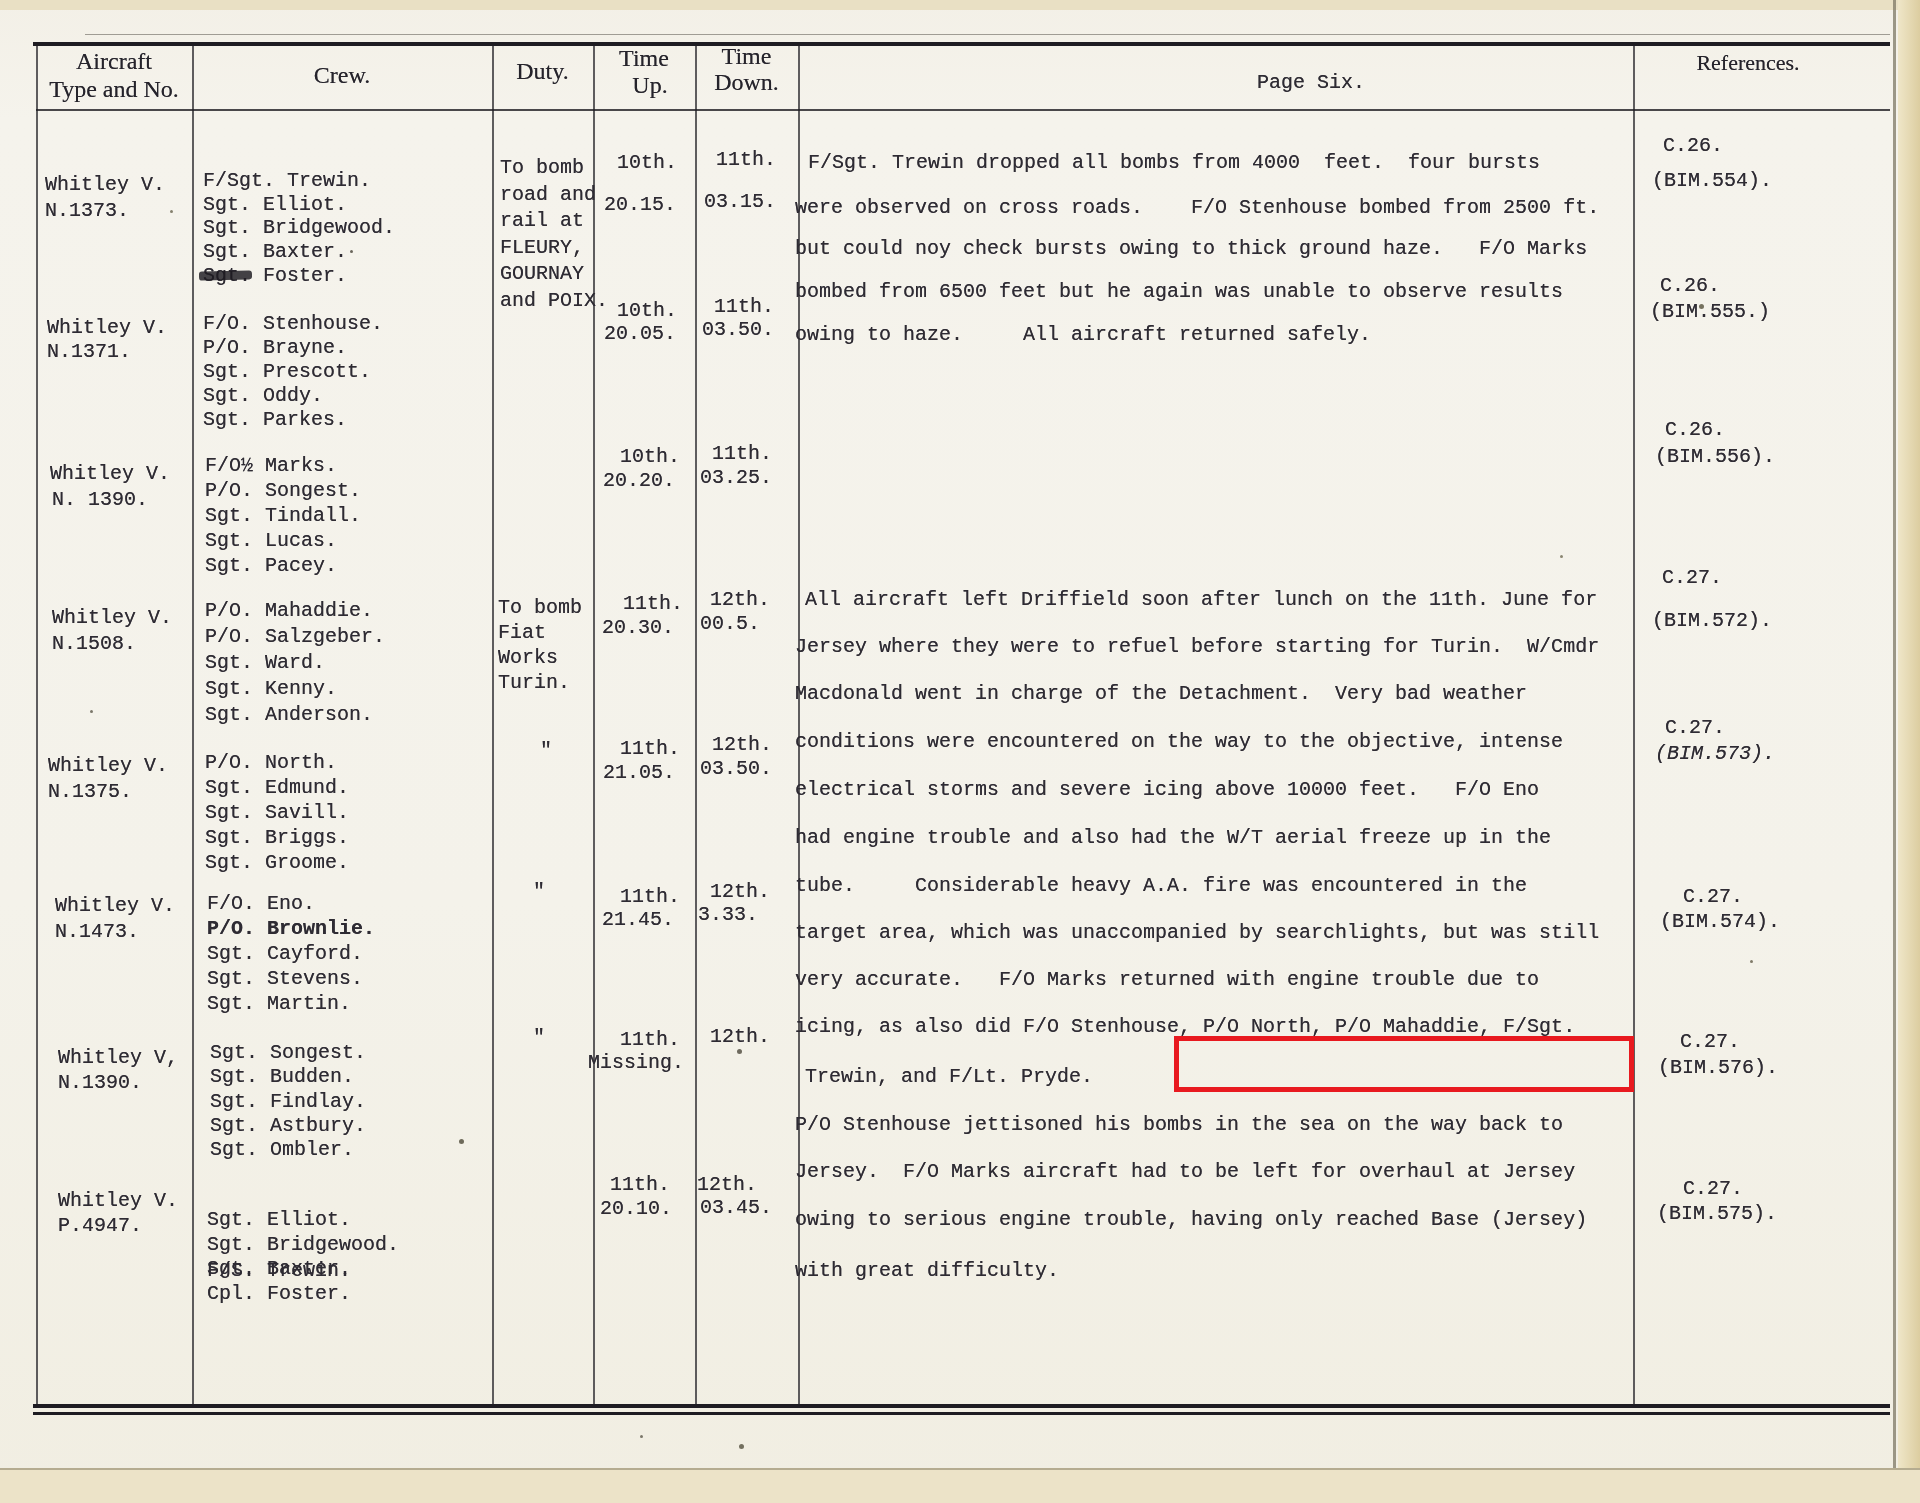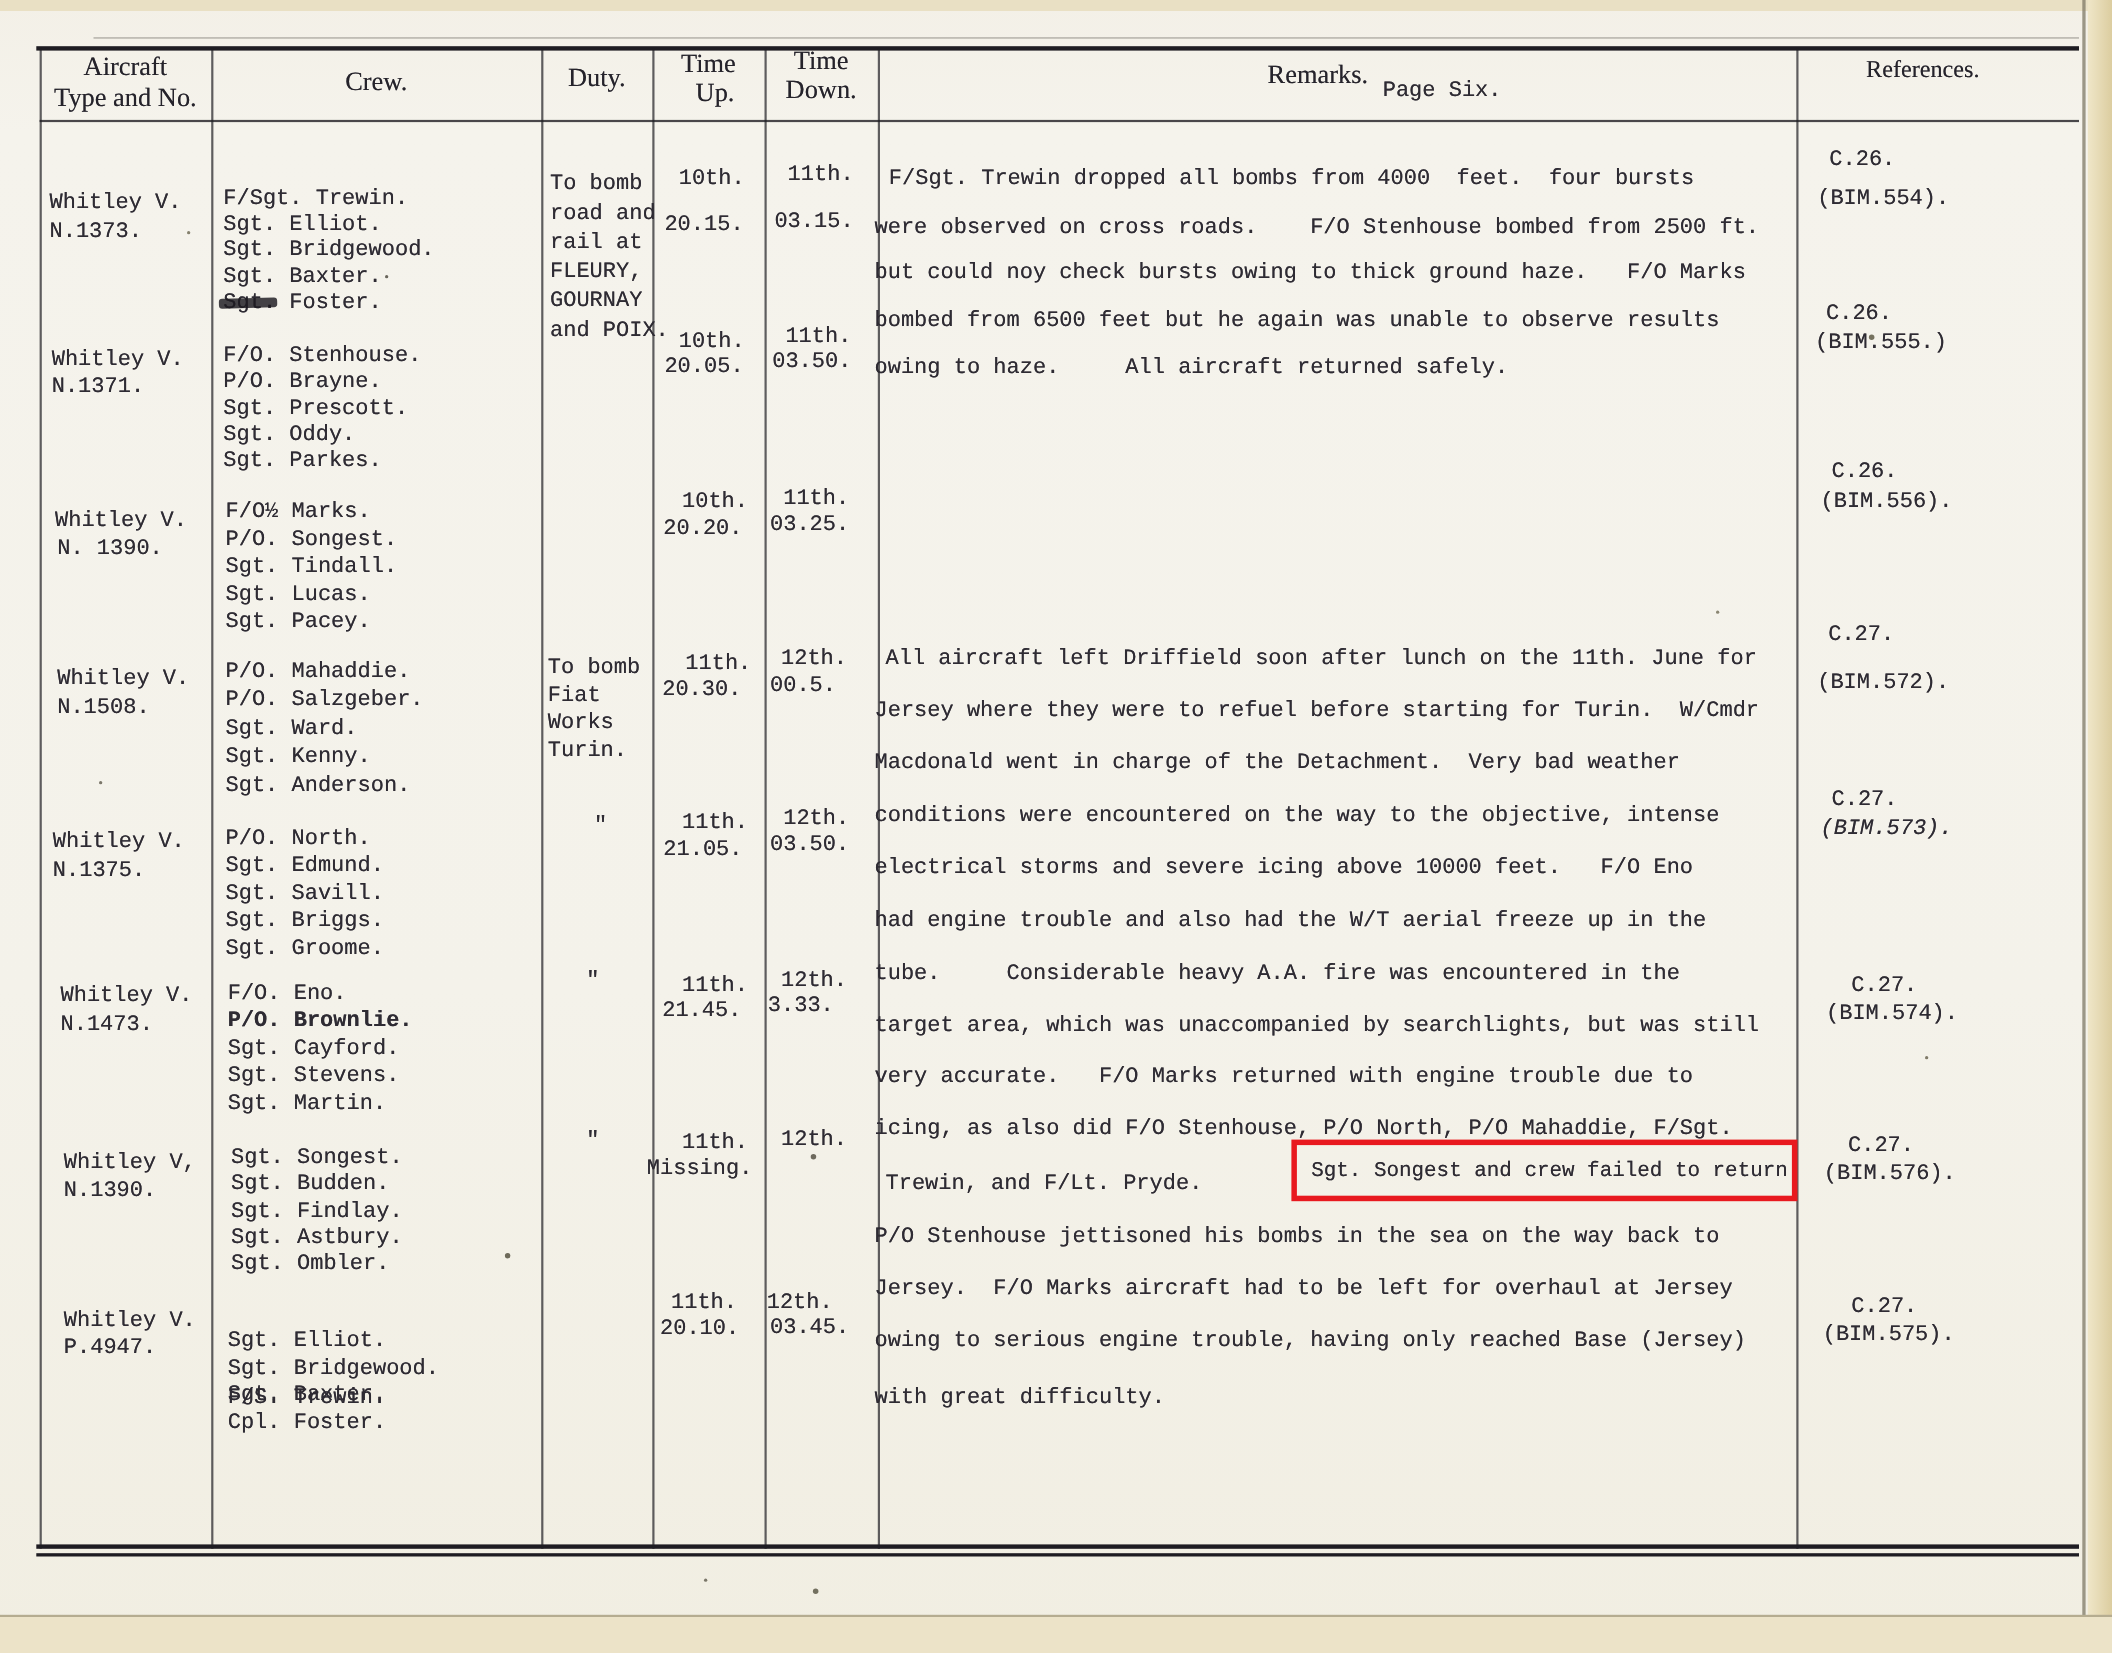"Remarks." div.serif { html: <div>Remarks.</div> -> none }
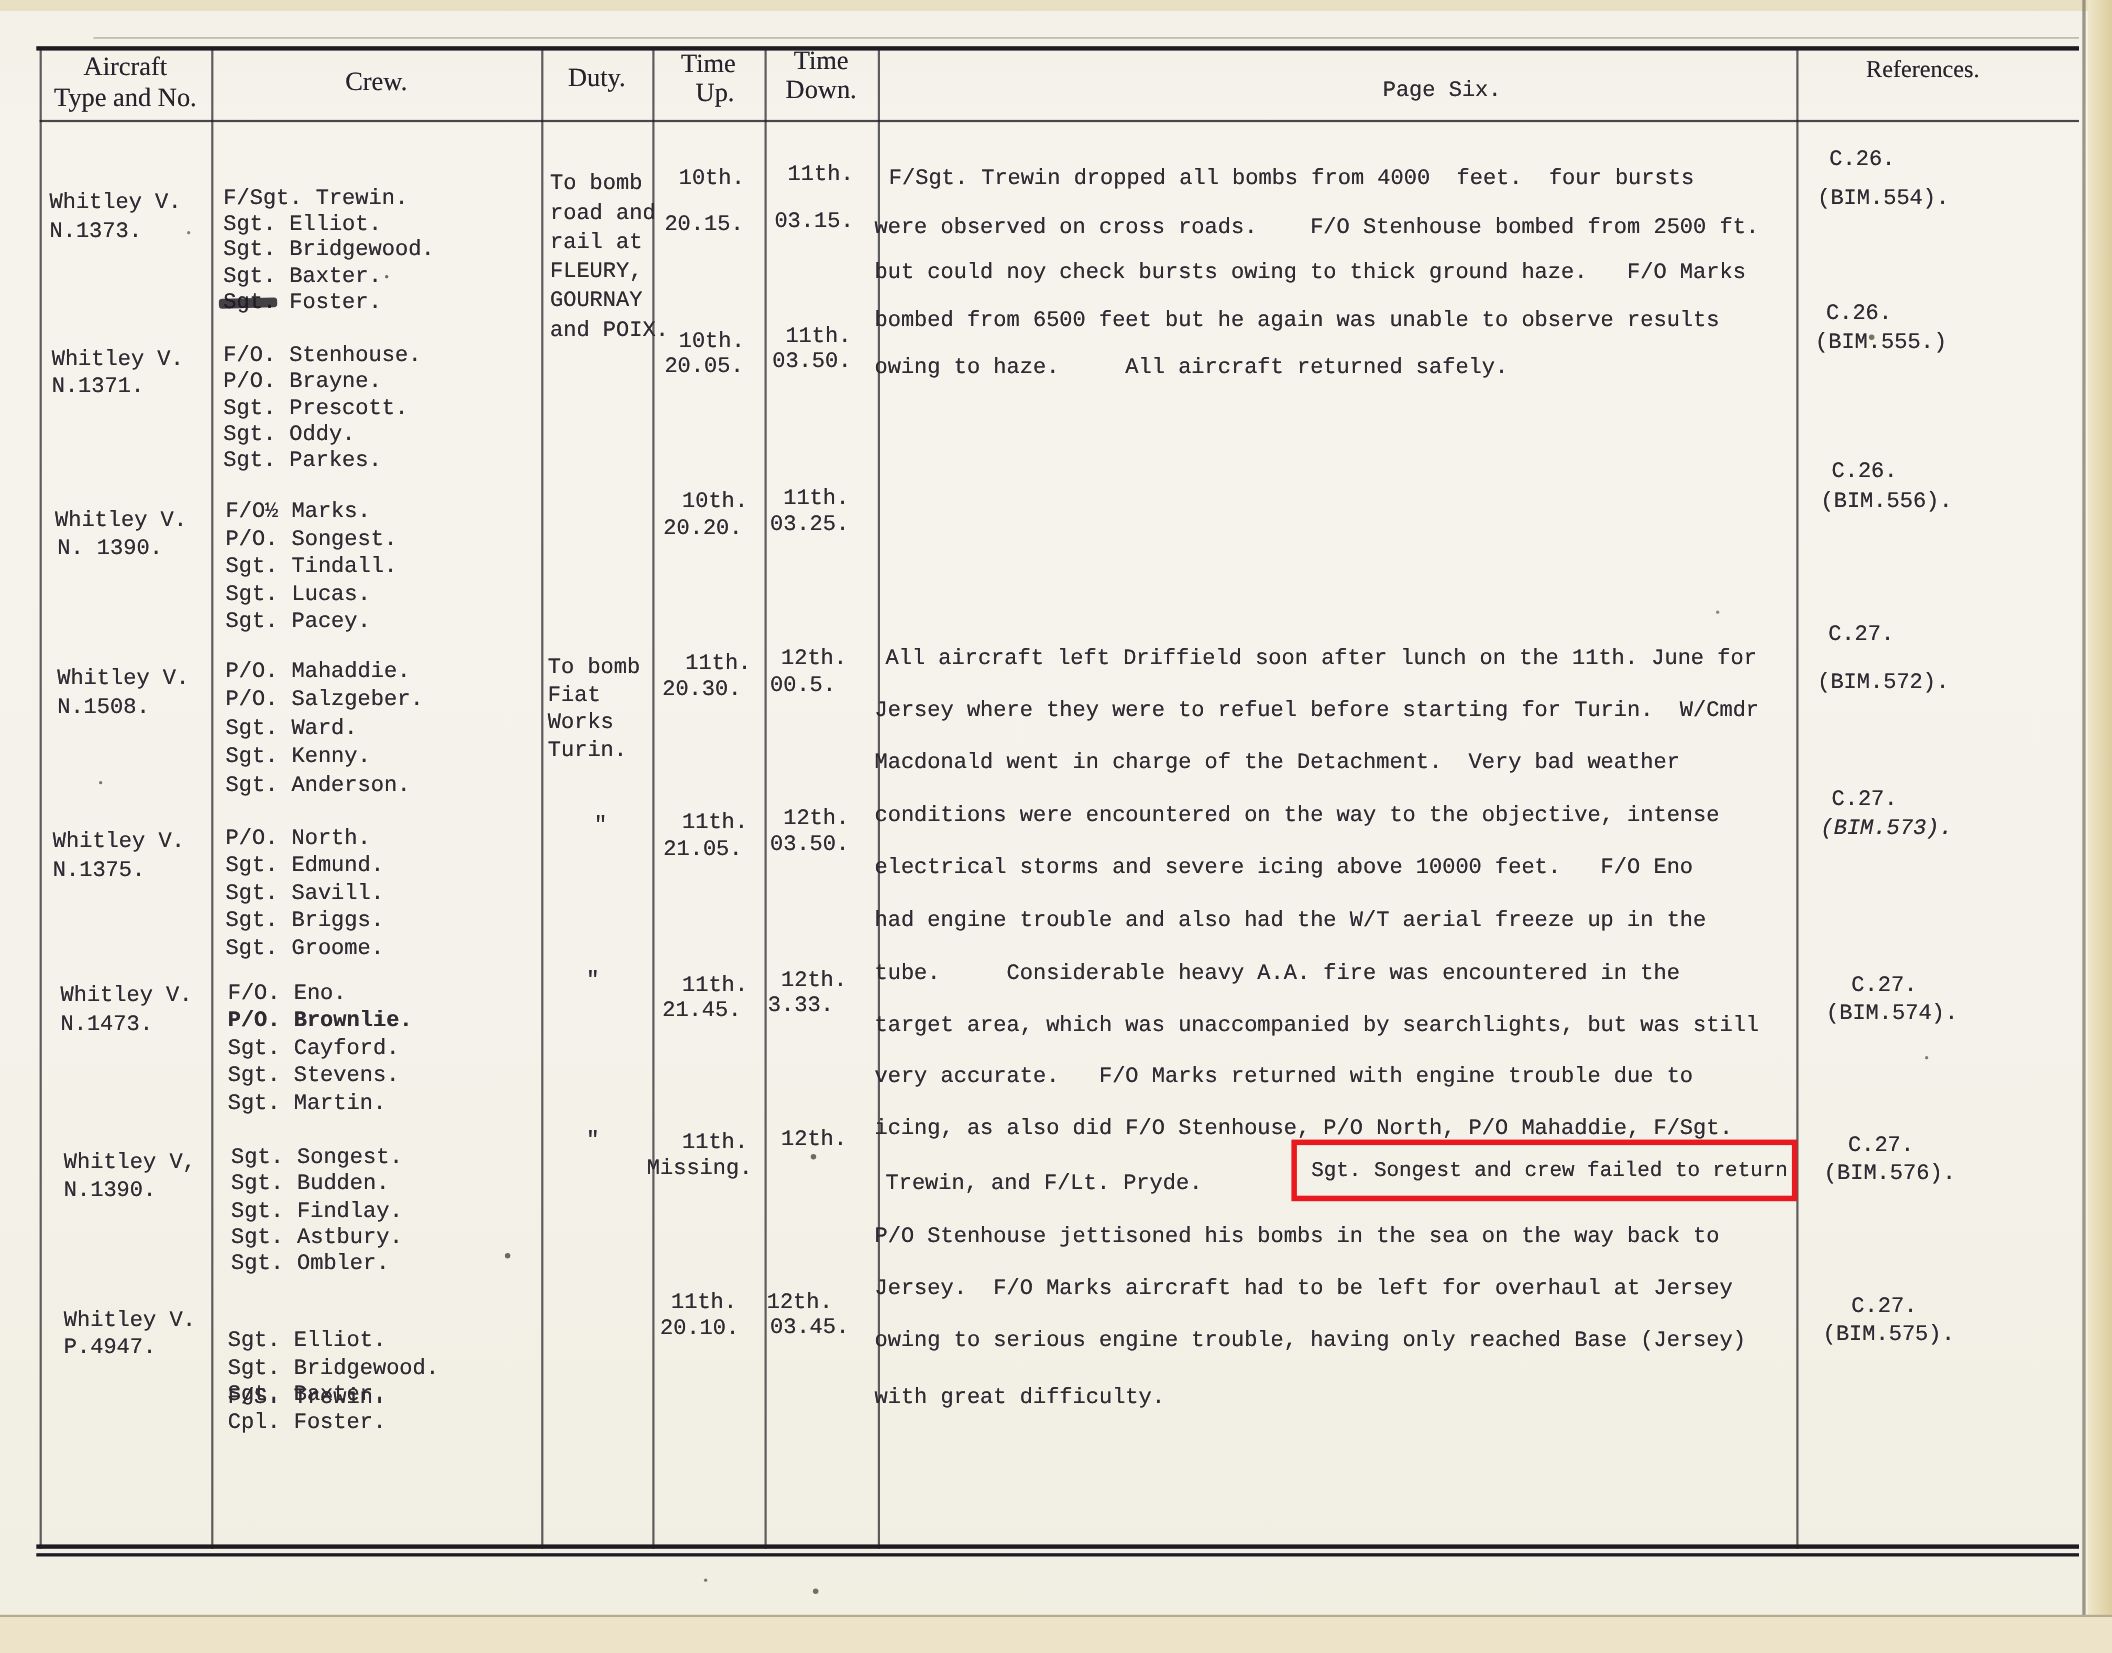"Sgt. Songest and crew failed" div.tw { html: <div>Sgt. Songest and crew failed to return</div> -> none }
